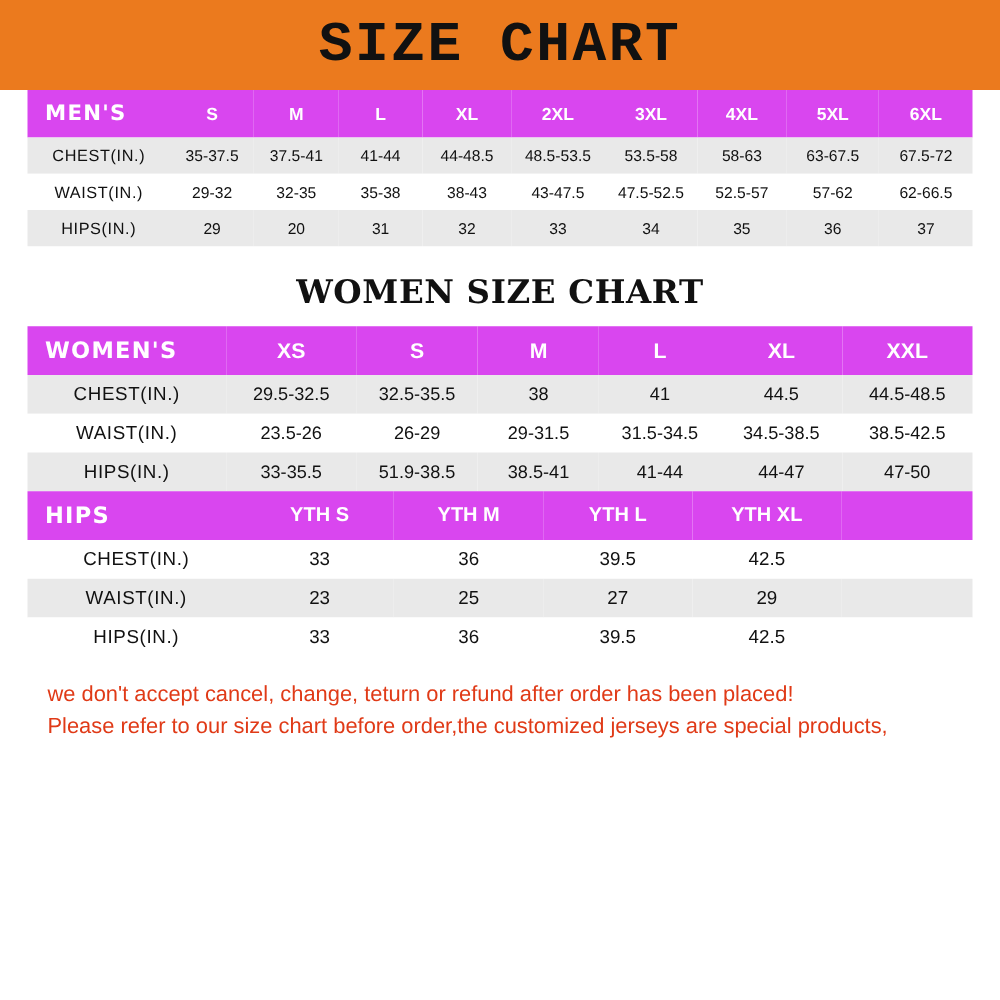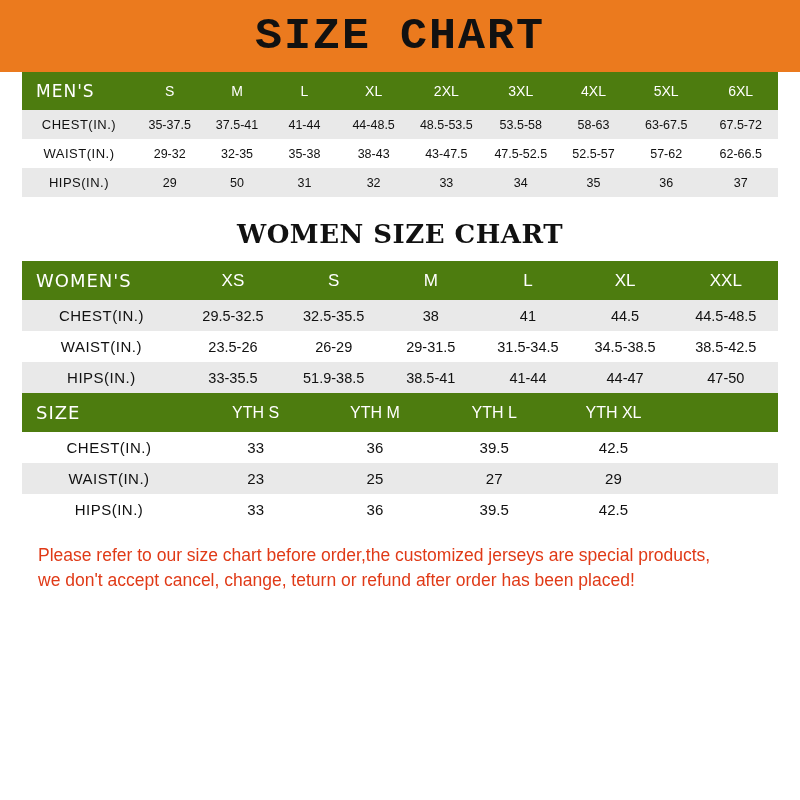"MEN'S" table.size-table thead th { background: #4d7c0f -> #d946ef; font-weight: normal -> bold }
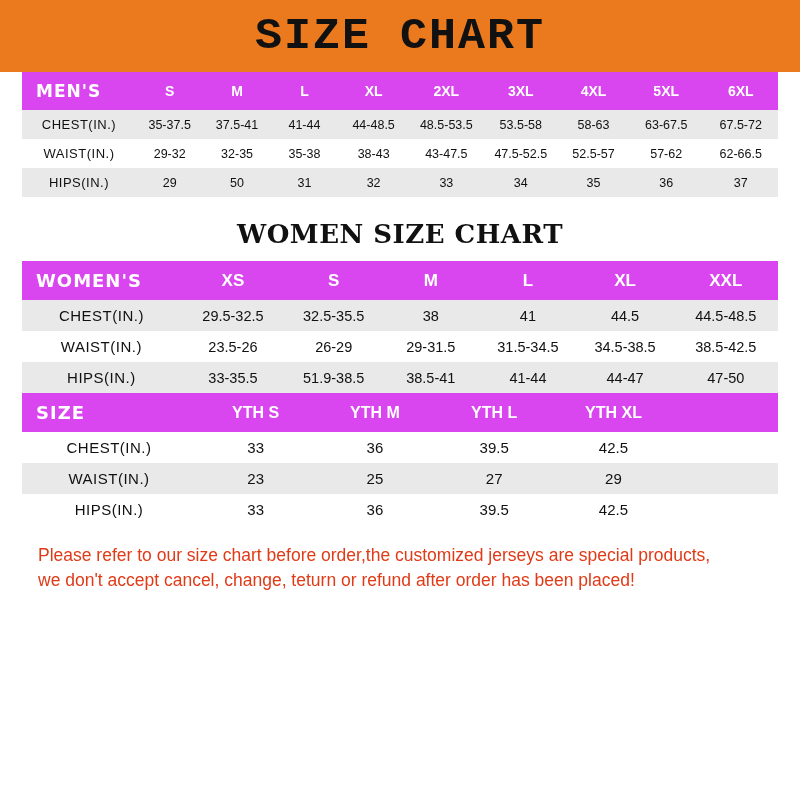"50" td { text: 50 -> 20 }
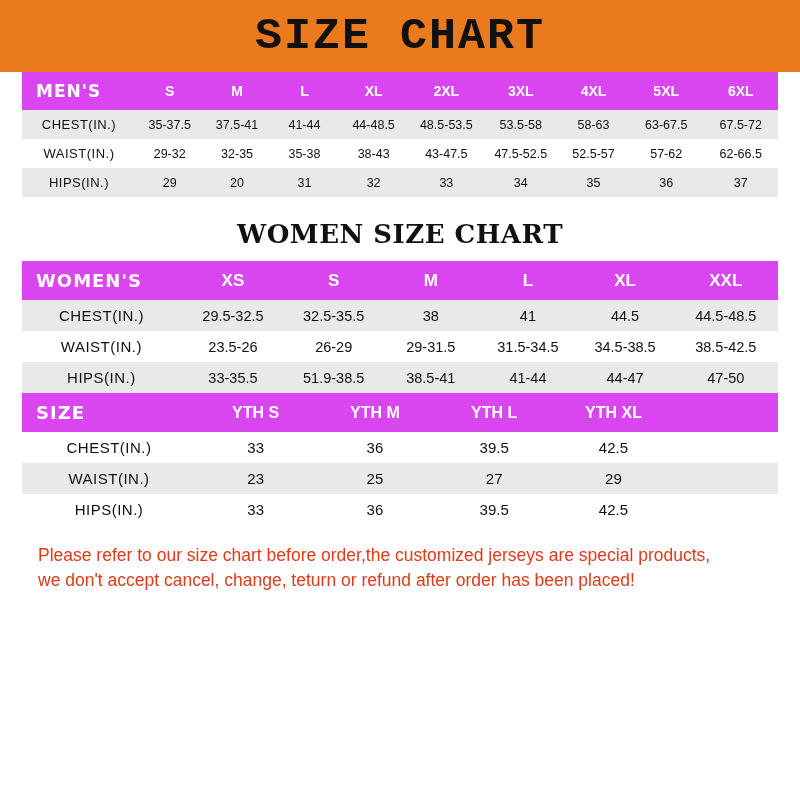"SIZE" th.rowlabel { text: SIZE -> HIPS }
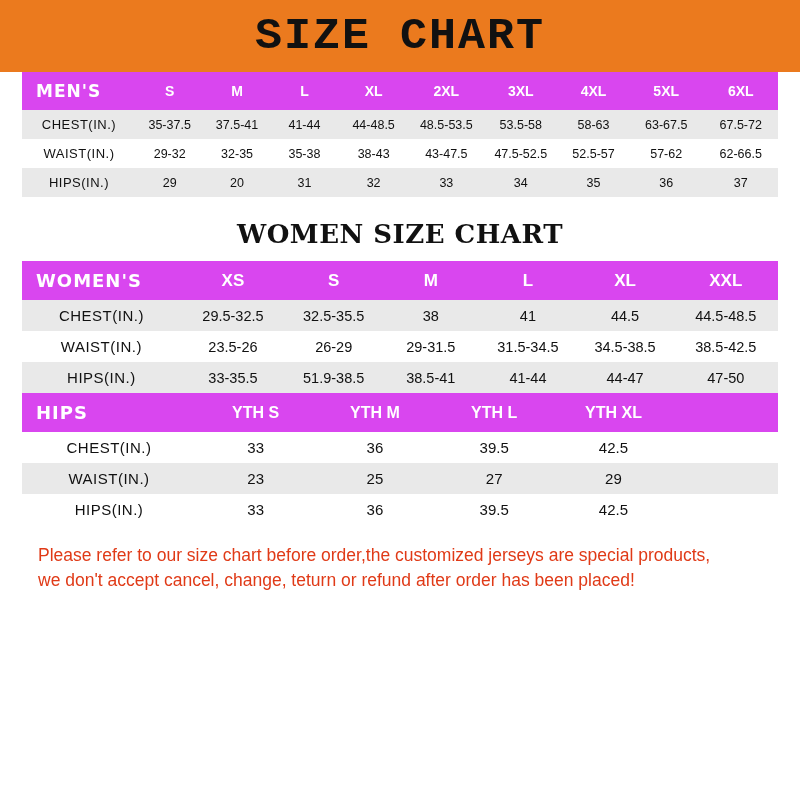"Please refer to our size" div { order: before "we don't accept cancel, change," -> after "we don't accept cancel, change," }
